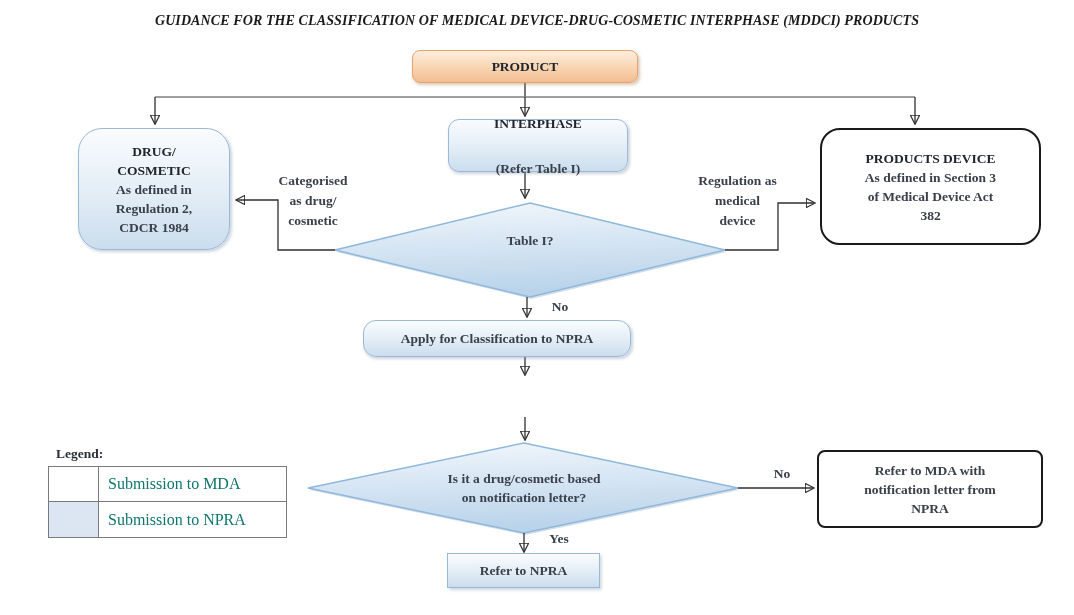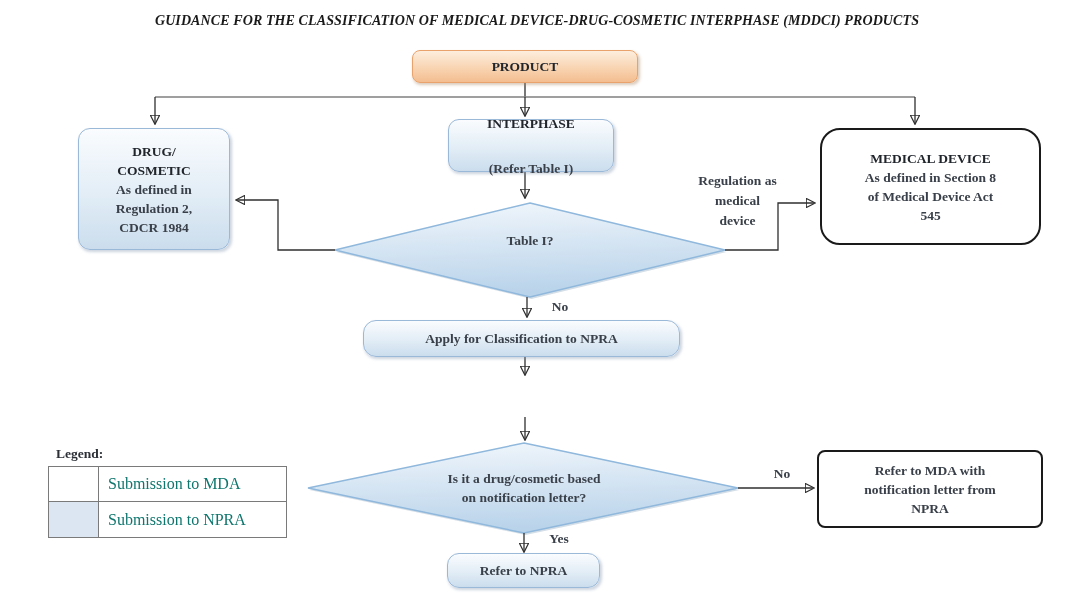"INTERPHASE" div.node { width: 166px -> 180px }
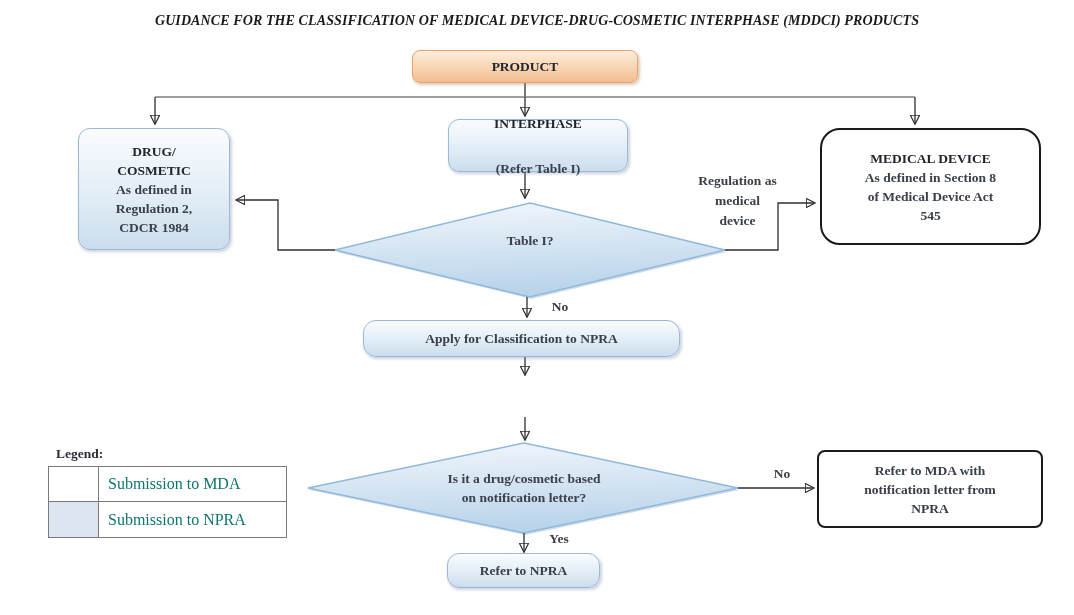"DRUG/" div.node { border-radius: 12px -> 24px }
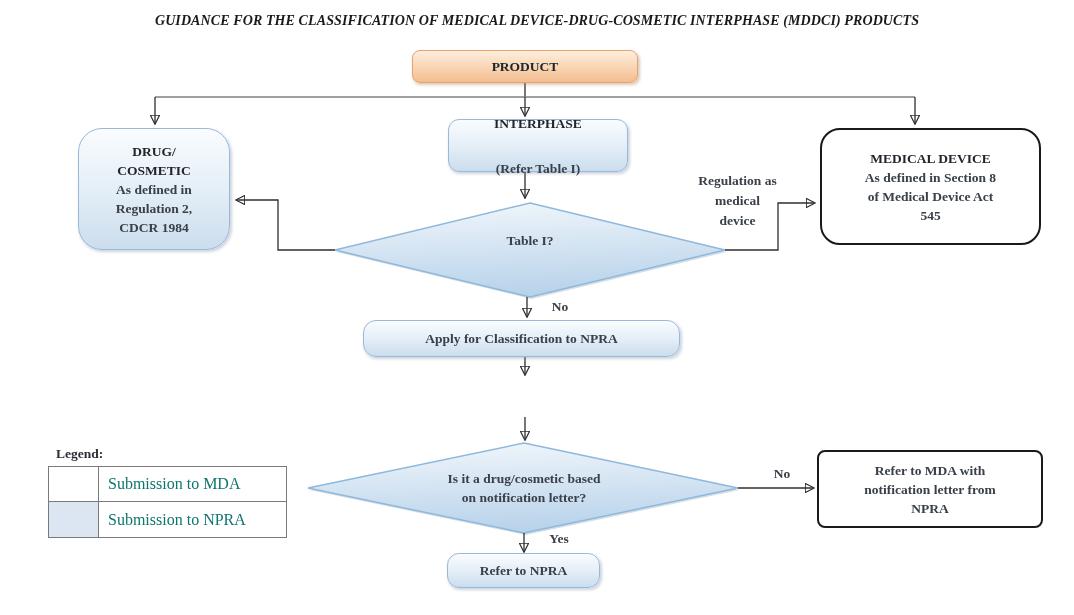"MEDICAL DEVICE" div.hd { text: MEDICAL -> PRODUCTS }
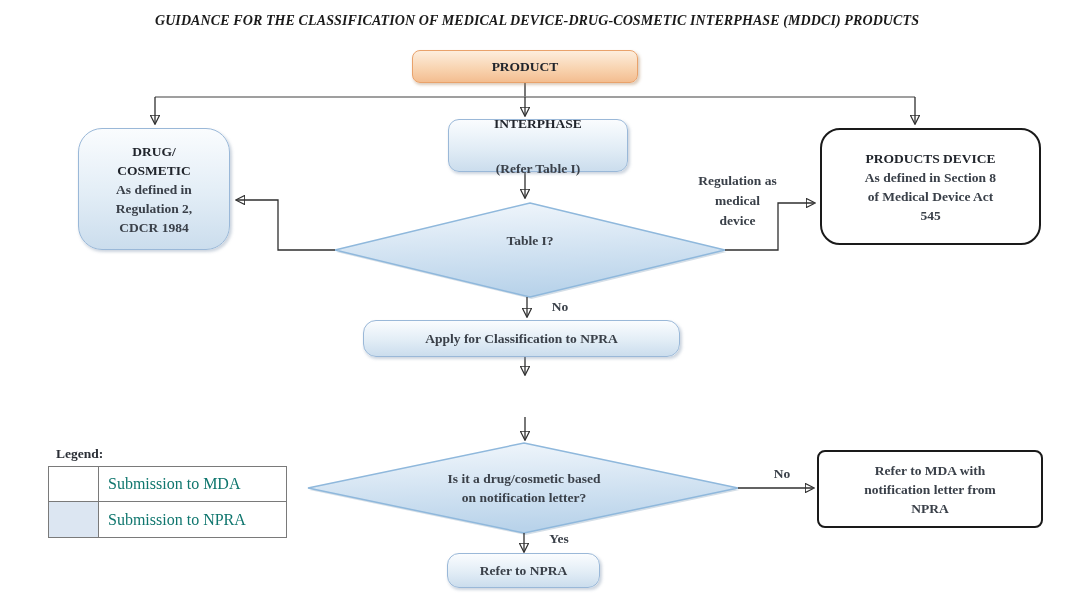"Categorised" div.lbl { html: none -> <div> <div>Categorised</div> <div>as drug/</div> <div>cosmetic</div> </div> }
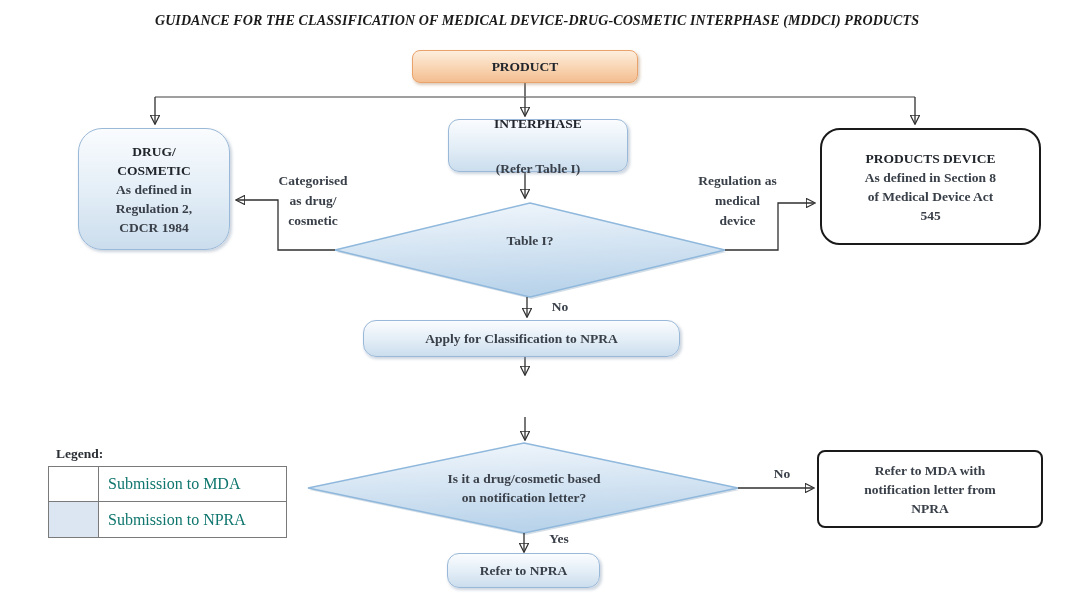"As defined in Section 8" div { text: 8 -> 3 }
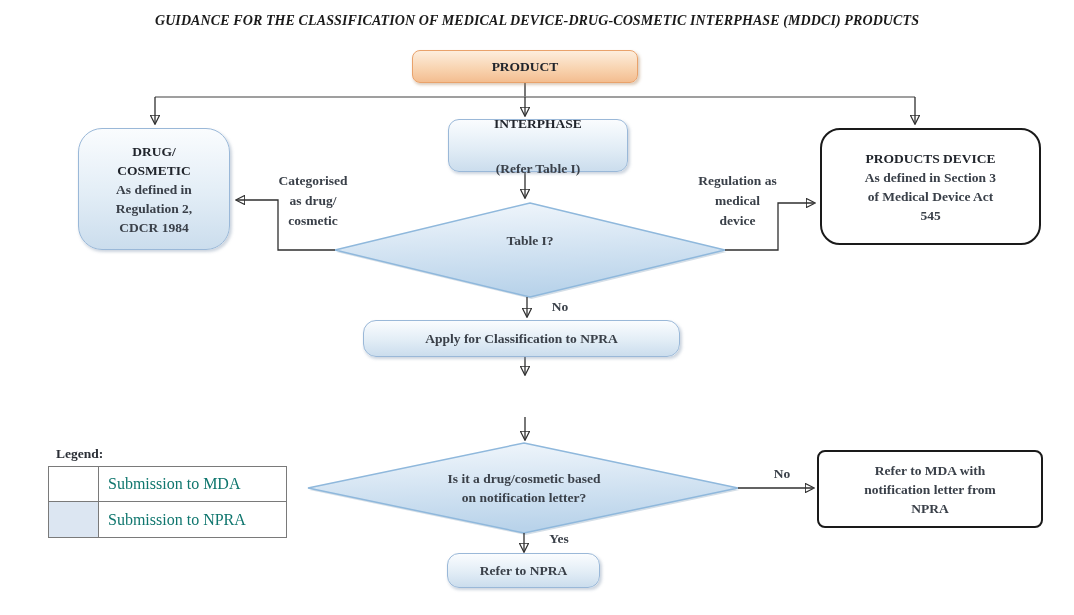"545" div { text: 545 -> 382 }
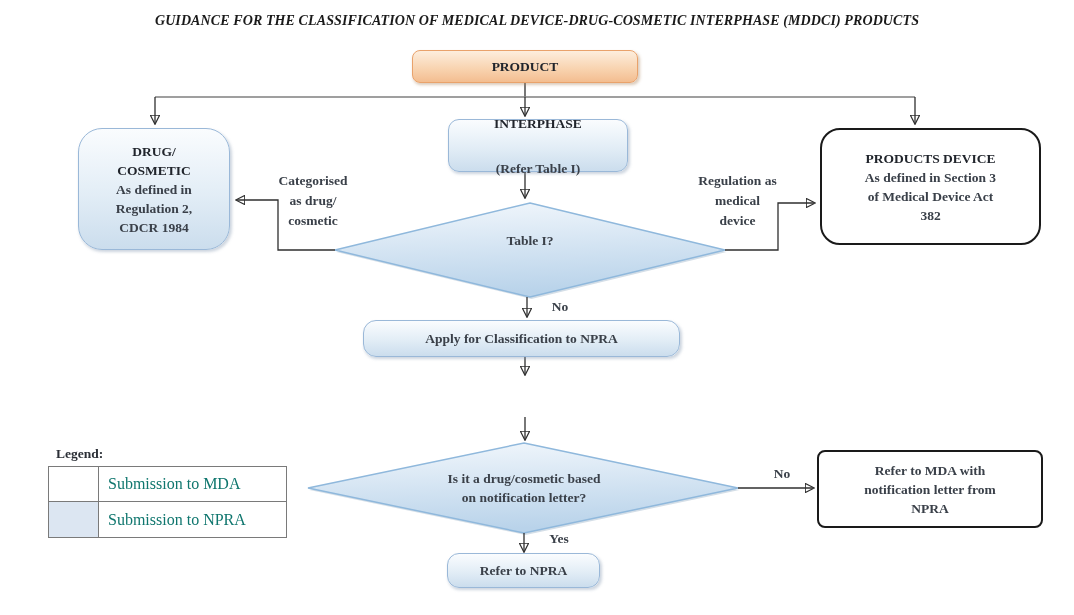"Apply for Classification to NPRA" div.node { width: 317px -> 268px }
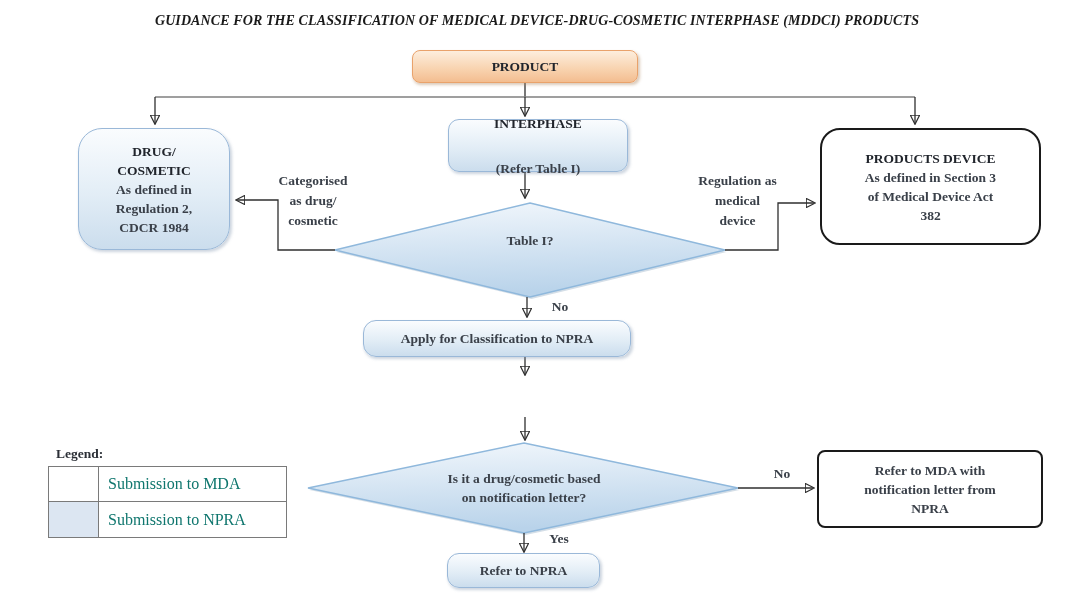"Refer to NPRA" div.node { border-radius: 12px -> 0 }
